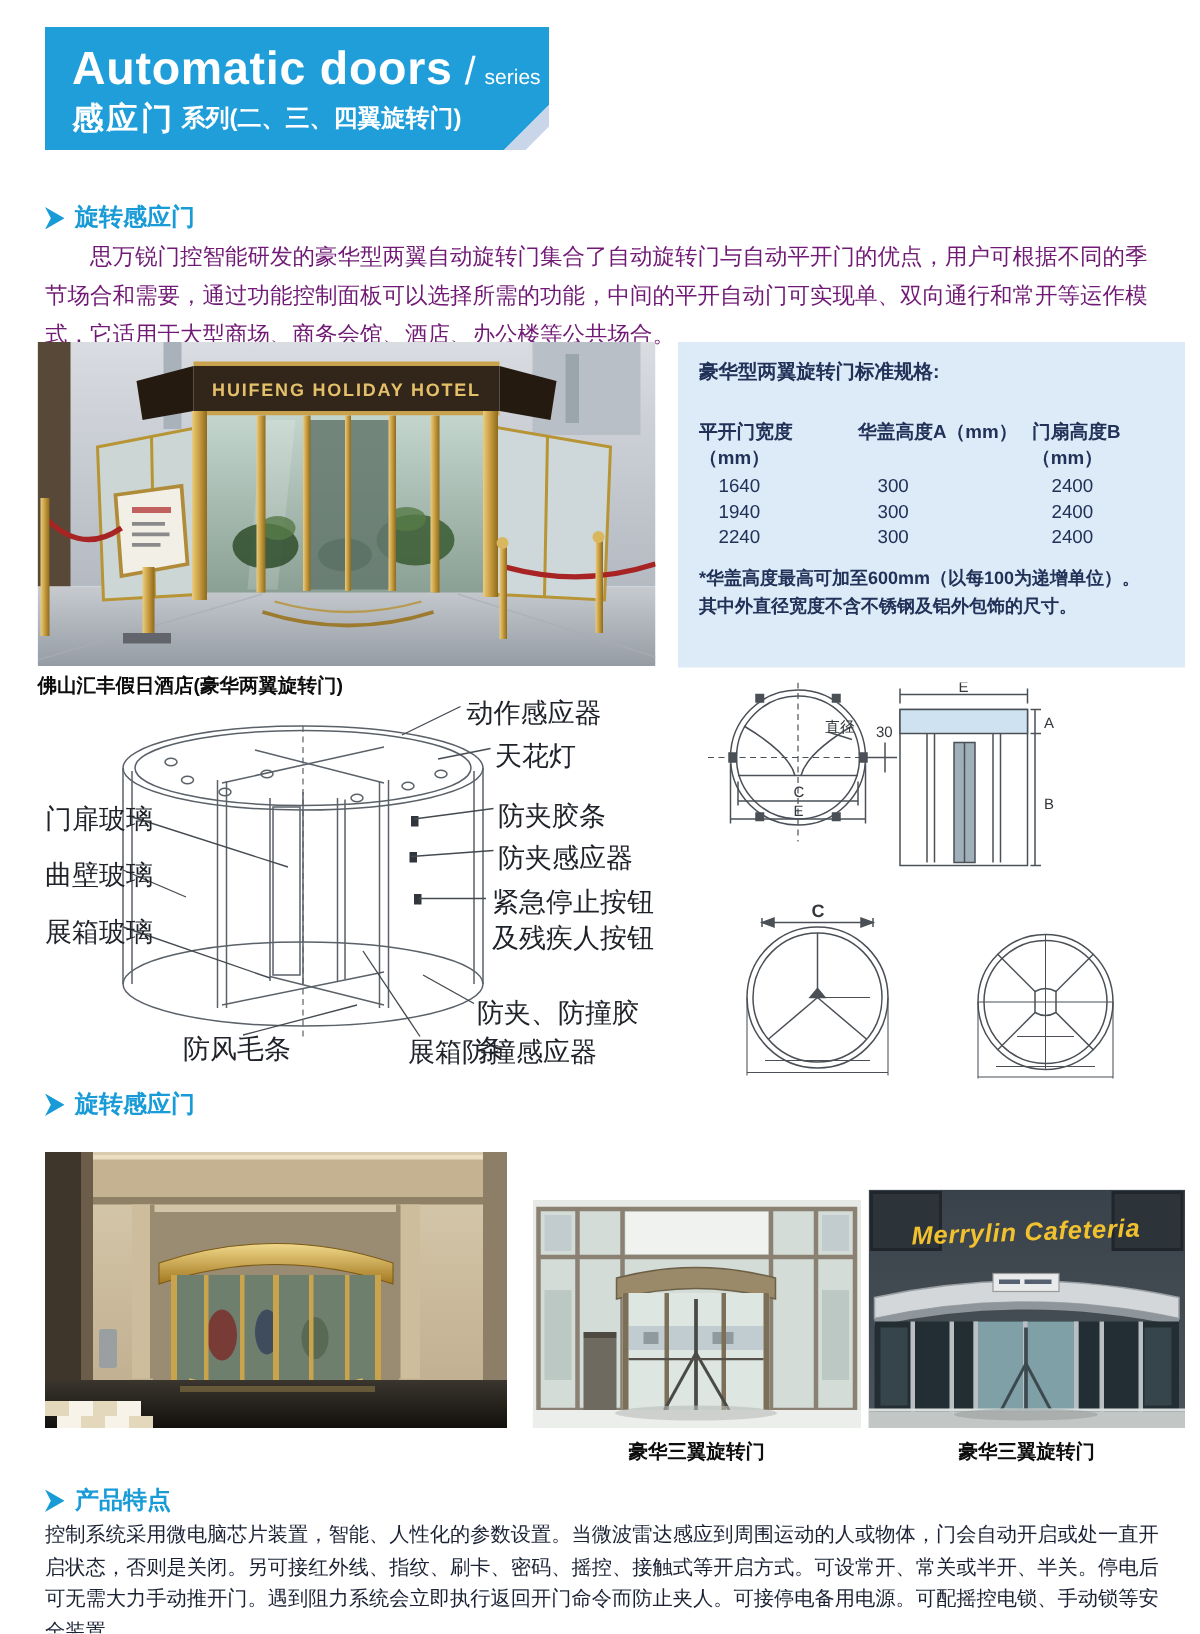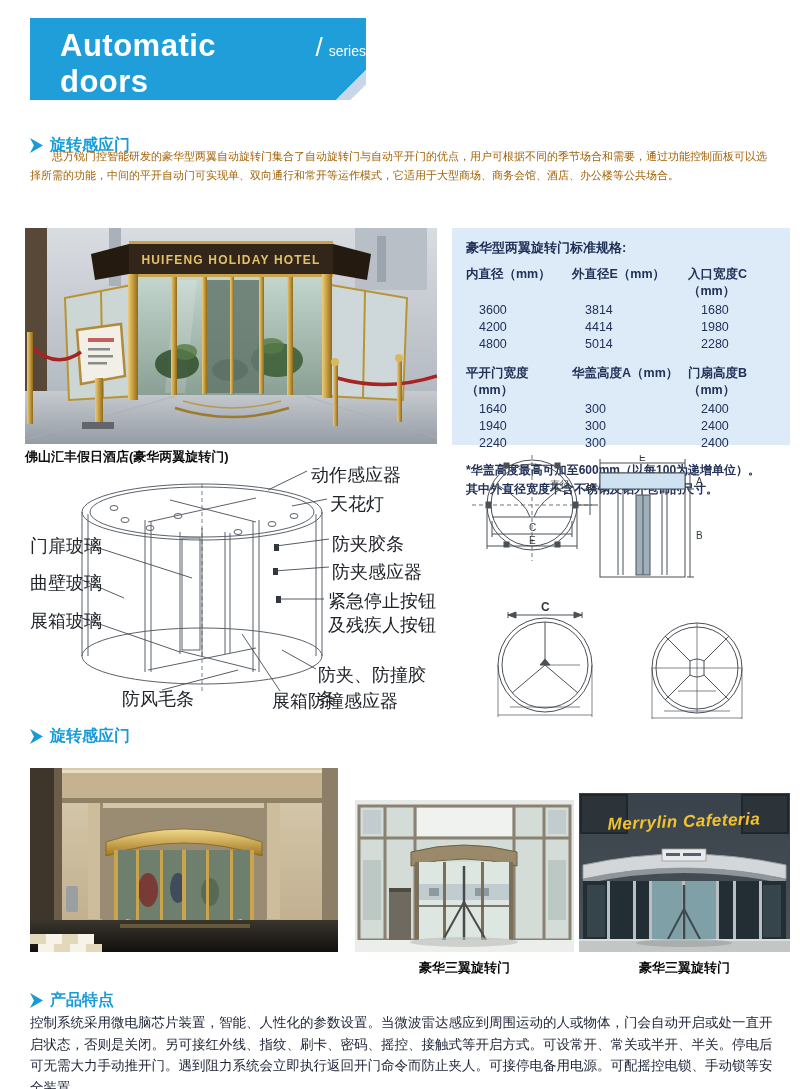"Automatic doors" .banner { padding-left: 30px -> 18px }
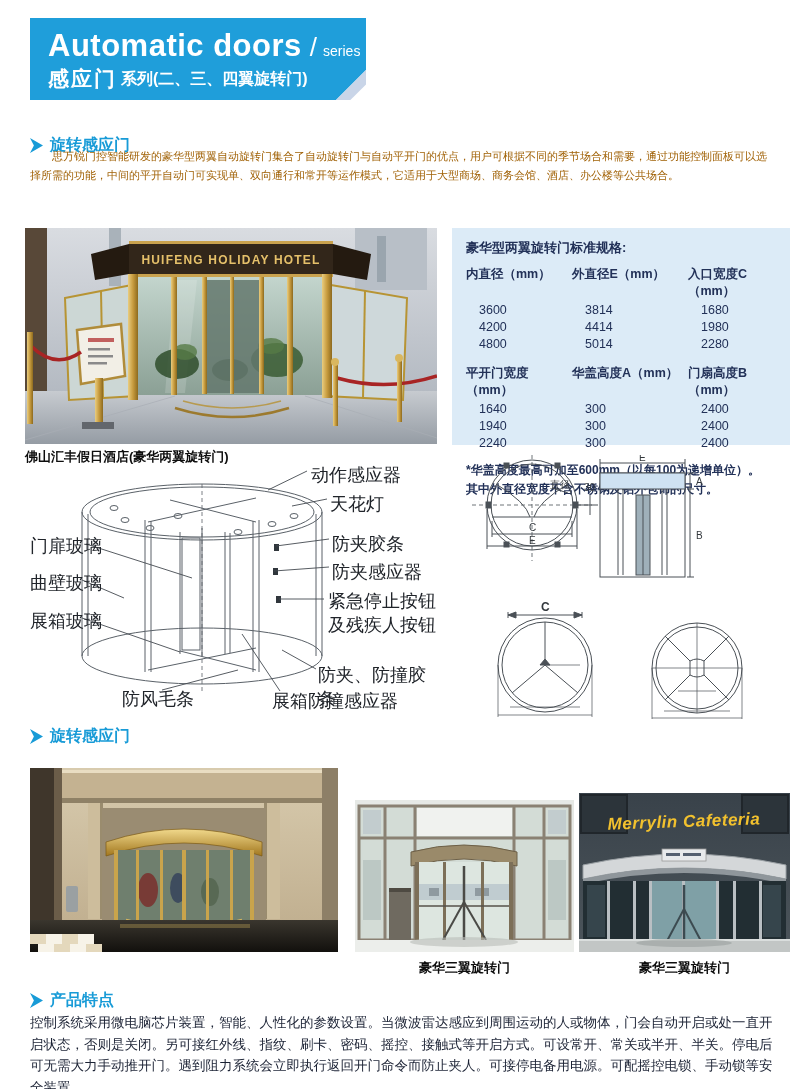"思万锐门控智能研发的豪华型两翼自动旋转门集合了自动旋转门与自动平开门的优点，用户" .intro { color: #a16207 -> #701a75; font-size: 11px -> 15px; top: 147px -> 159px }
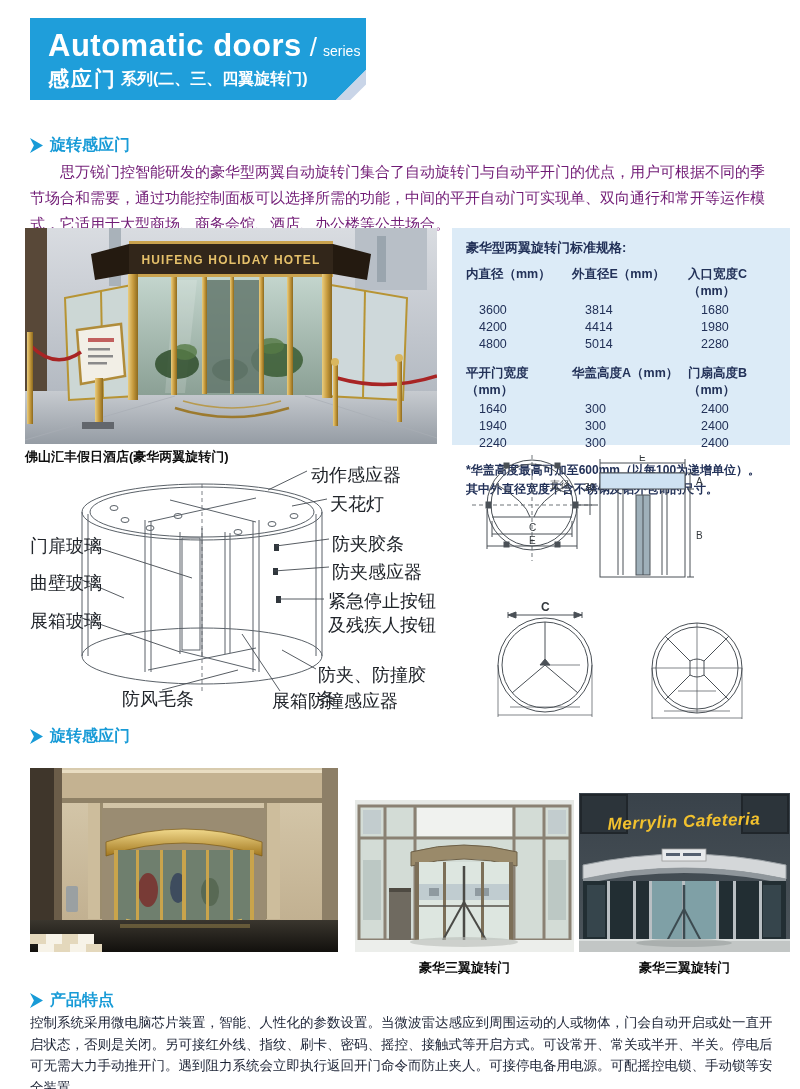"内直径（mm）" div.spec-grid { html: <div> <div>内直径（mm）</div> <div>外直径E（mm）</div> <div>入口宽度C（mm）</div> <div>3600</div> <div>3814</div> <div>1680</div> <div>4200</div> <div>4414</div> <div>1980</div> <div>4800</div> <div>5014</div> <div>2280</div> </div> -> none }
